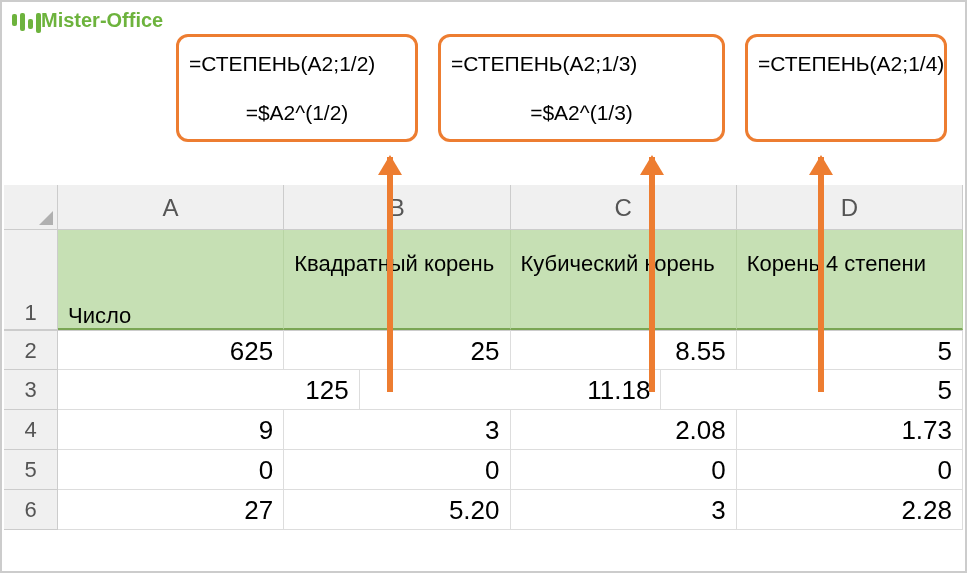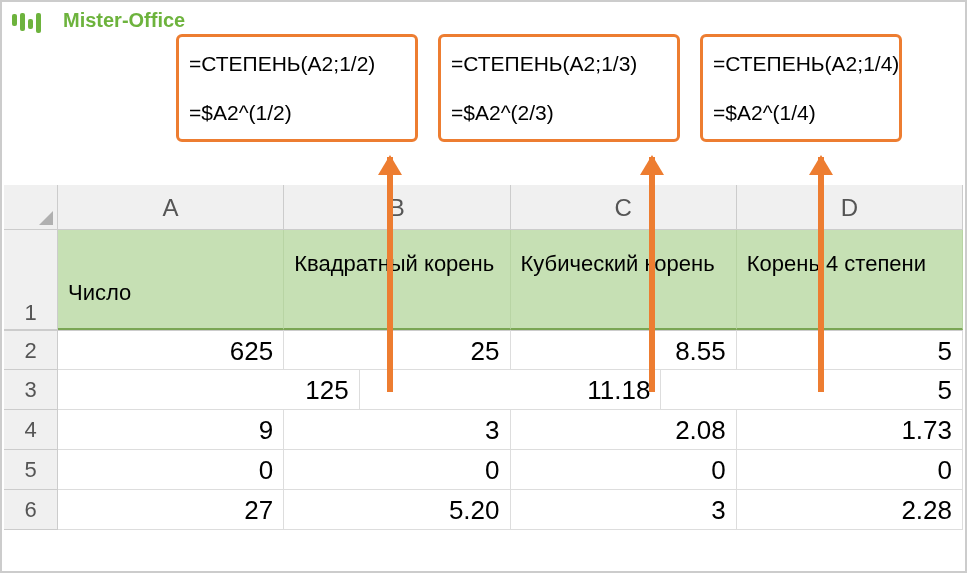"Mister-Office" .logo { gap: 22px -> 0 }
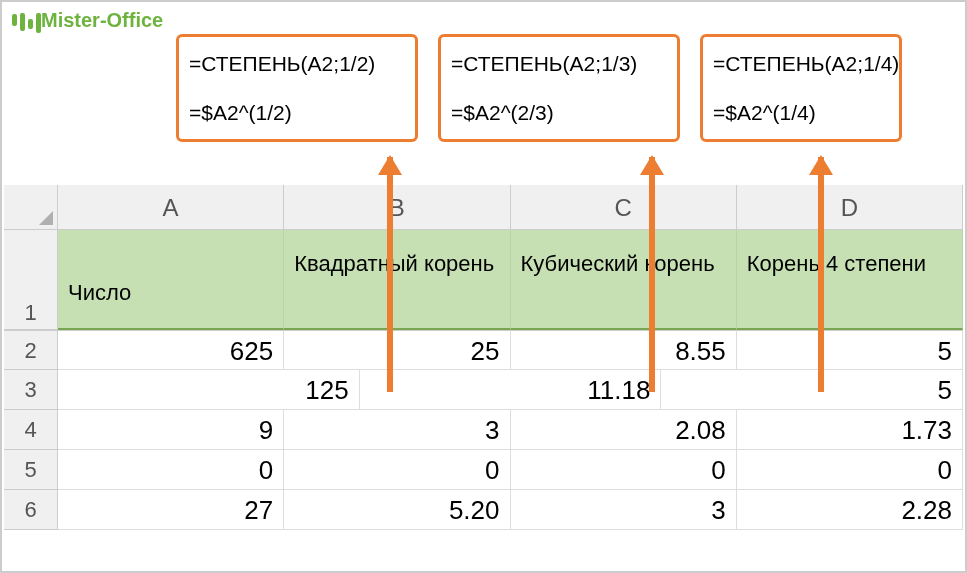"=СТЕПЕНЬ(A2;1/2)" .formula-box { border-radius: 6px -> 12px }
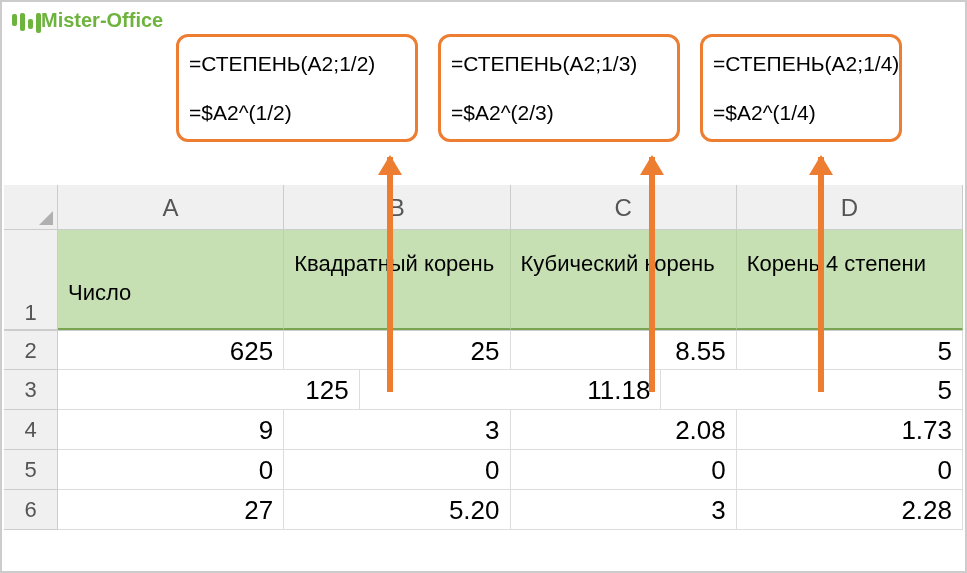"=СТЕПЕНЬ(A2;1/3)" div.formula-box { width: 242px -> 287px }
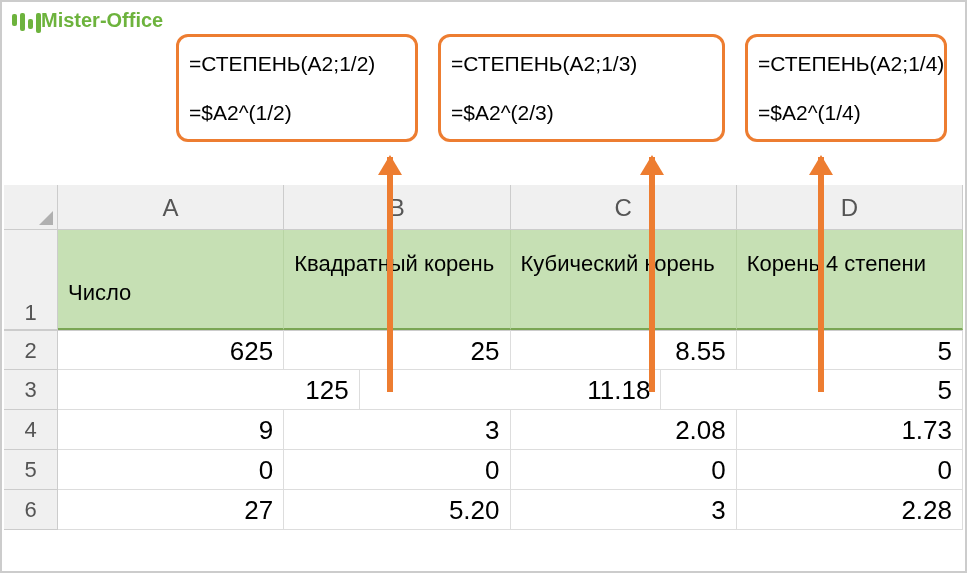"=$A2^(1/2)" .formula-box .f2 { text-align: left -> center }
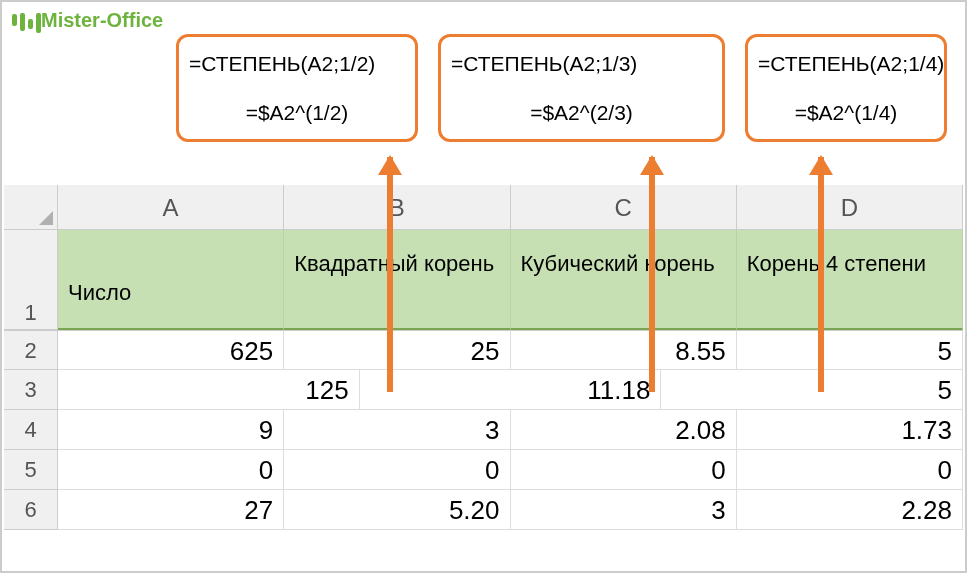"=$A2^(2/3)" div.f2 { text: 2/3 -> 1/3 }
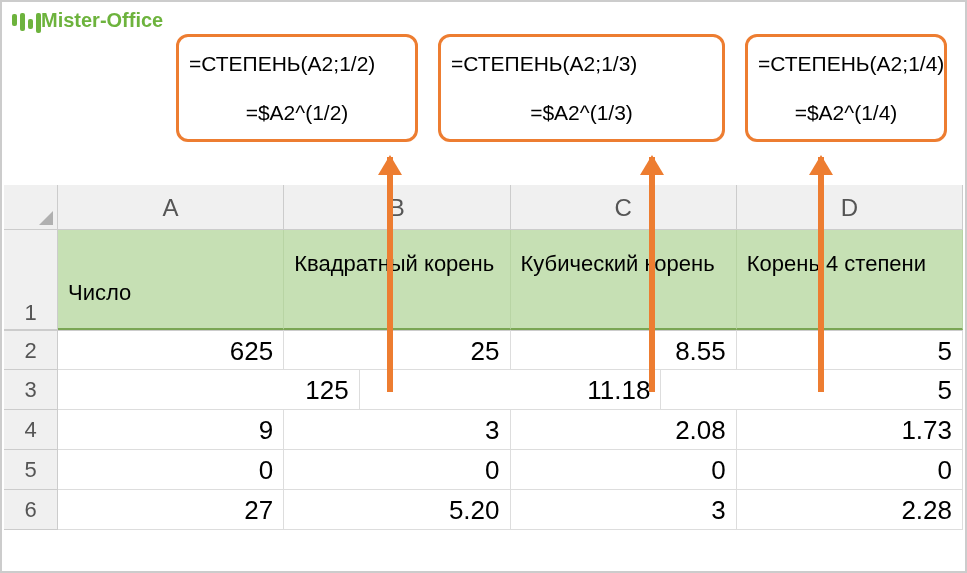"=$A2^(1/4)" div.f2 { html: <div>=$A2^(1/4)</div> -> none }
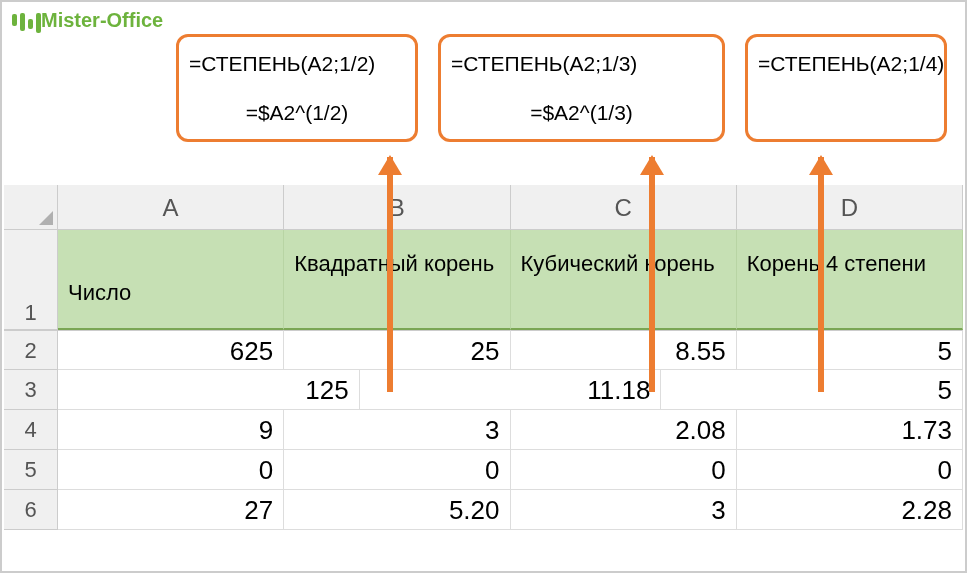"Число" div.cell { padding-top: 49px -> 72px }
